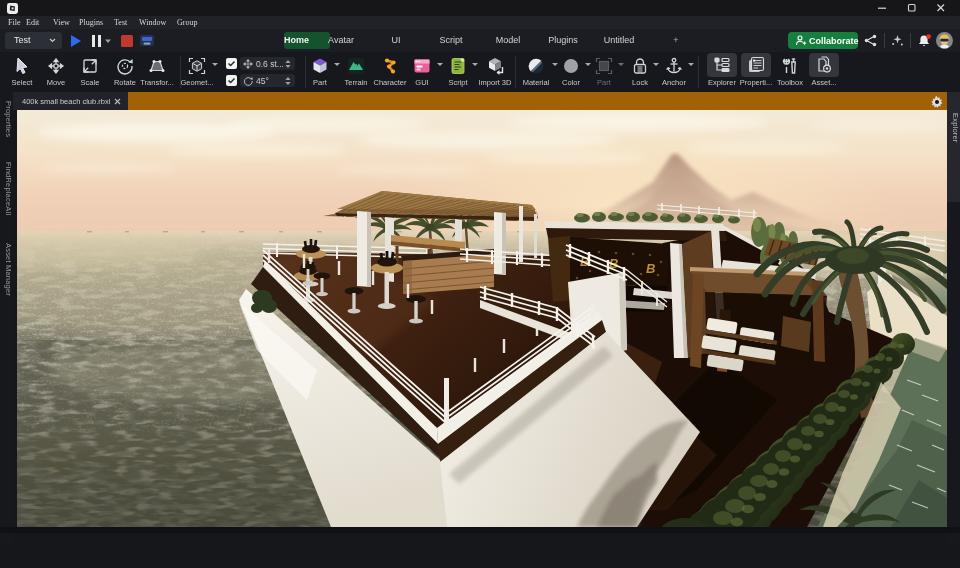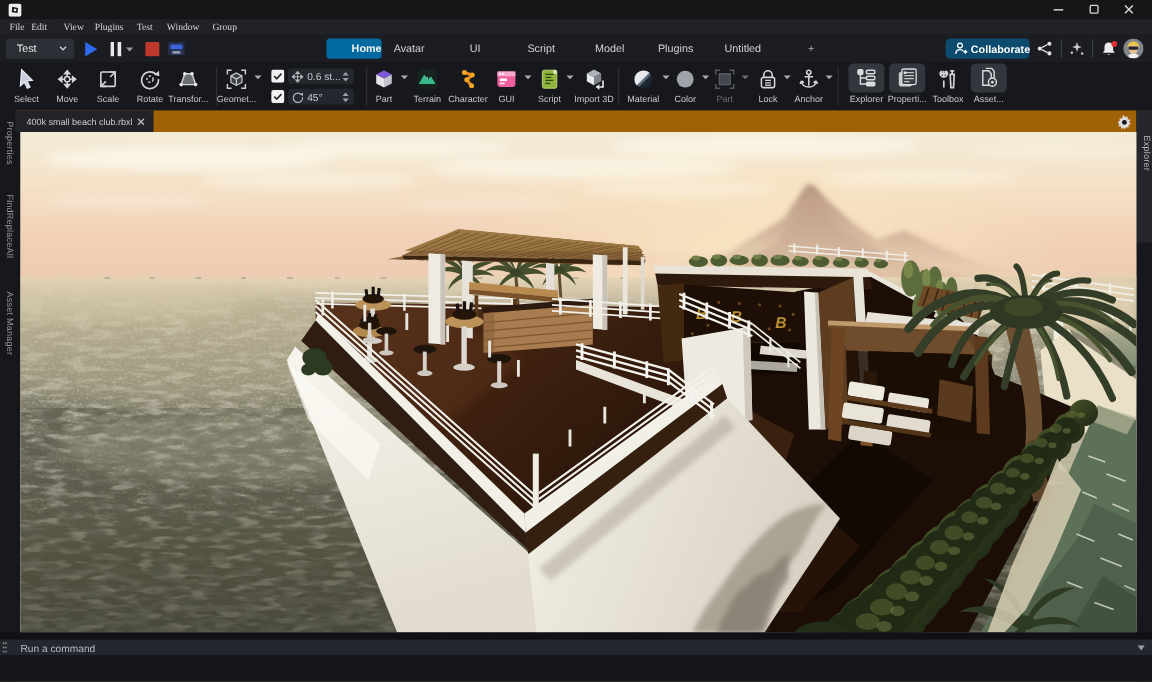"Home" #hometab { background: #0369a1 -> #14532d; left: 272px -> 284px; text-align: right -> left }
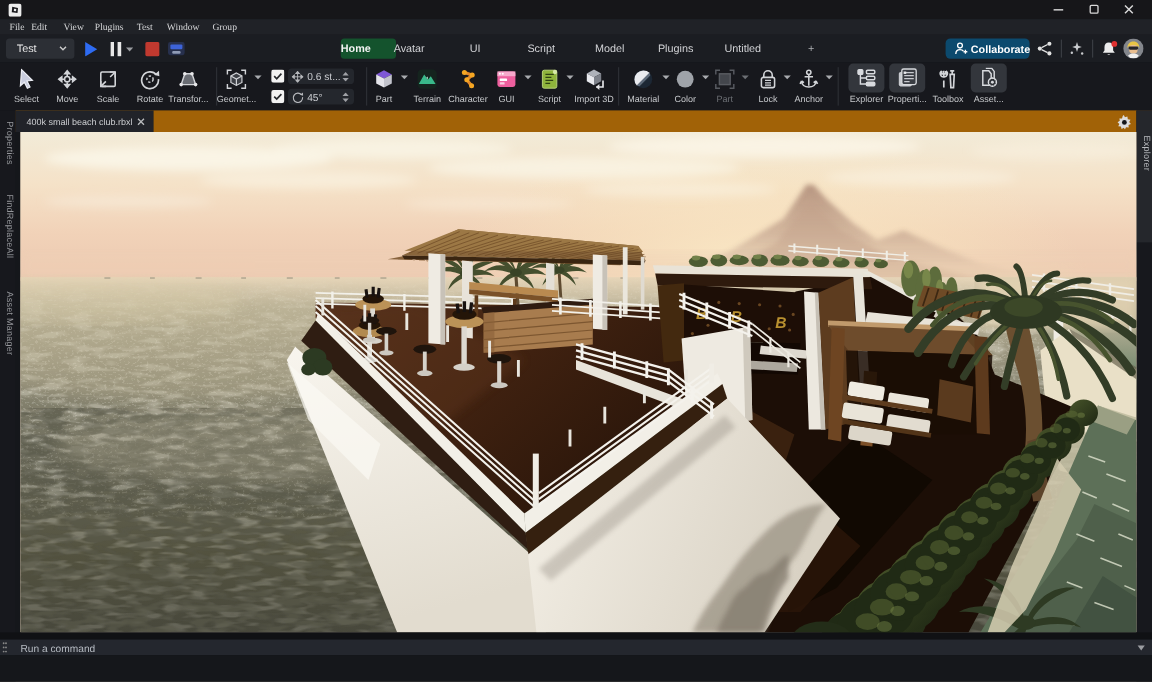"Collaborate" #collab { background: #0c4a6e -> #15803d }
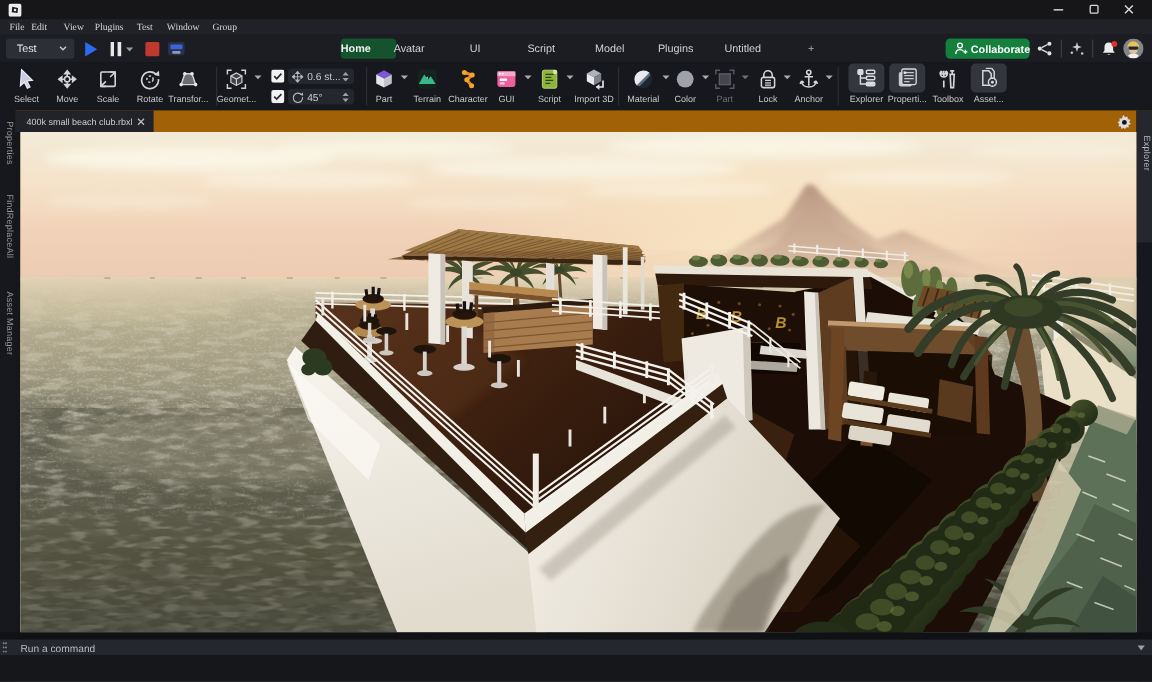"Run a command" div.abs { html: <div> <svg> <circle></circle> <circle></circle> <circle></circle> <circle></circle> <circle></circle> <circle></circle> </svg> <span>Run a command</span> <svg> <path></path> </svg> </div> -> none }
